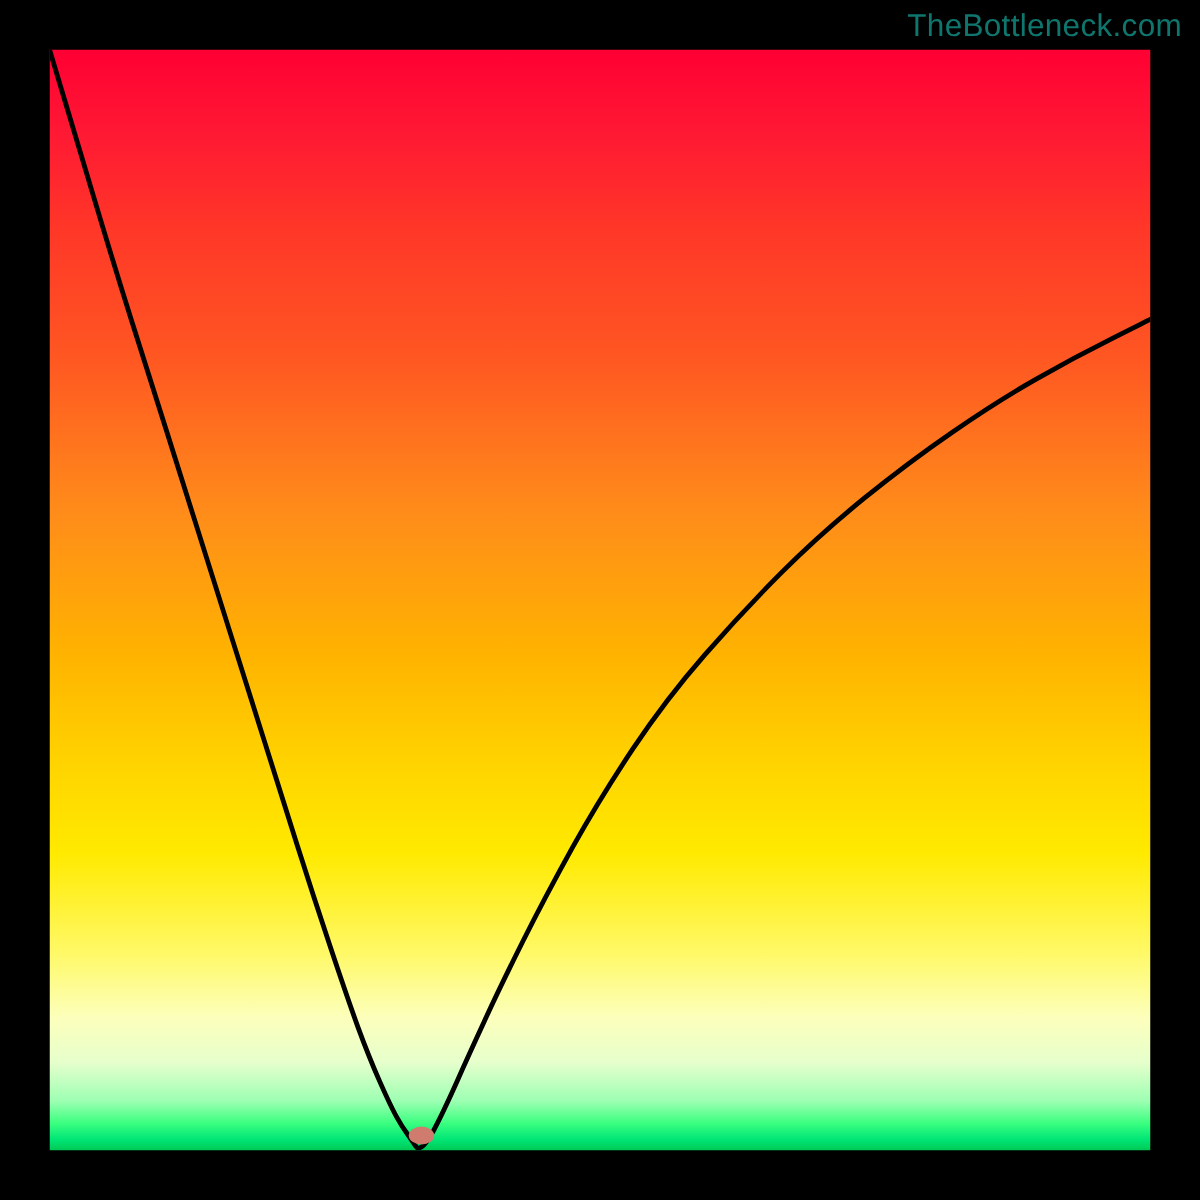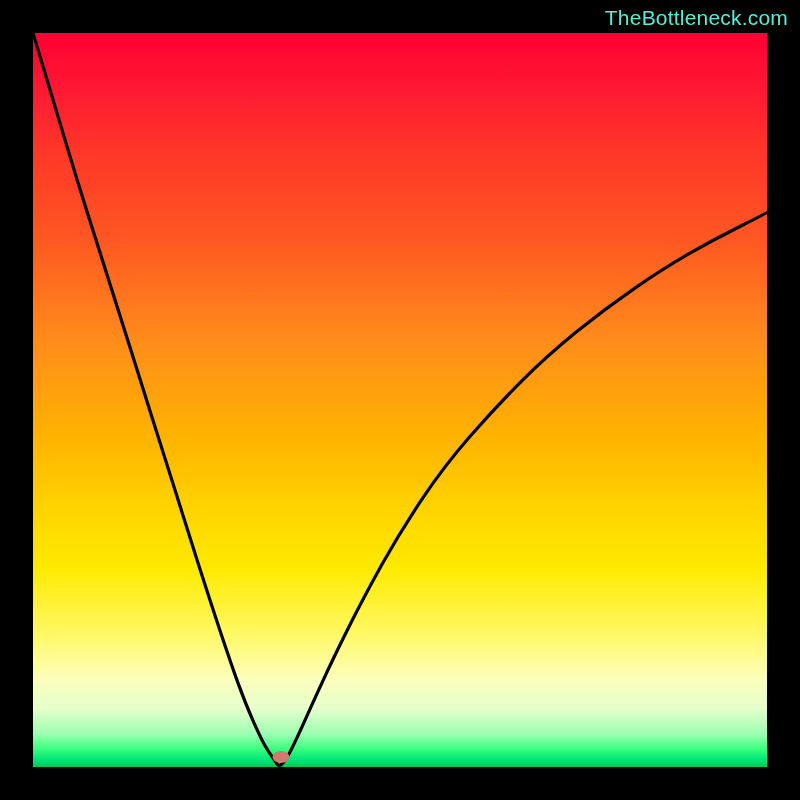"TheBottleneck.com" .watermark { color: #5eead4 -> #0f766e }
